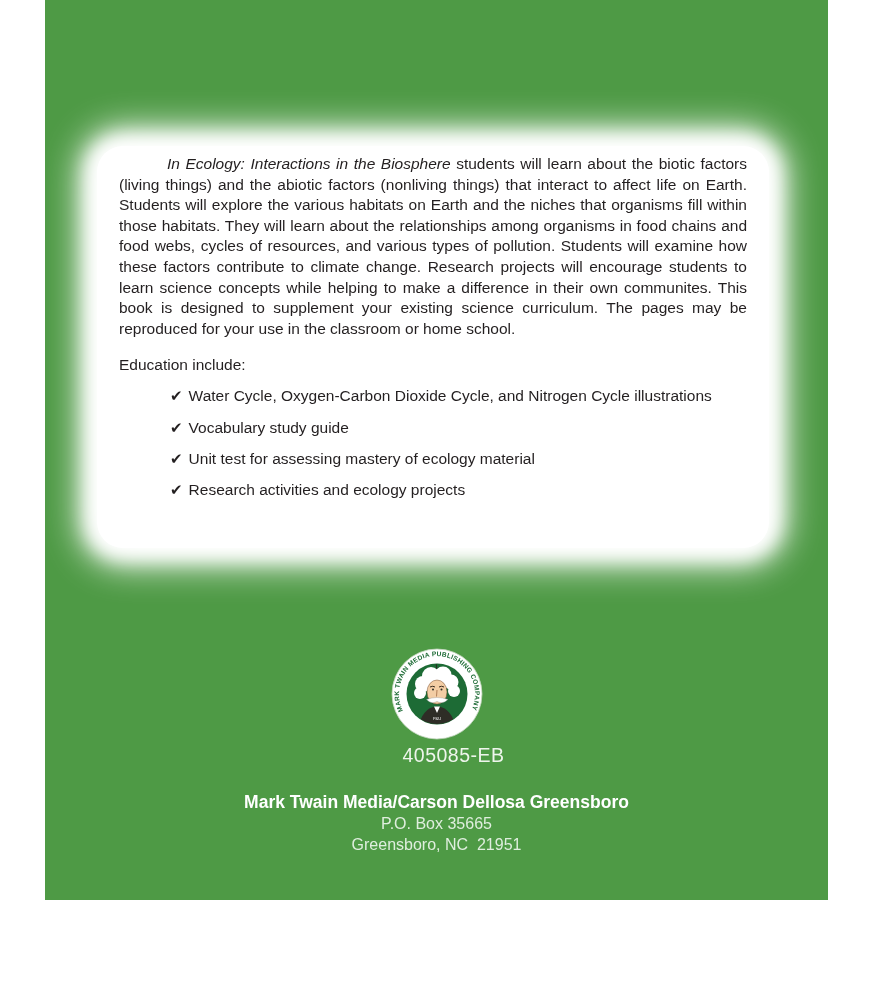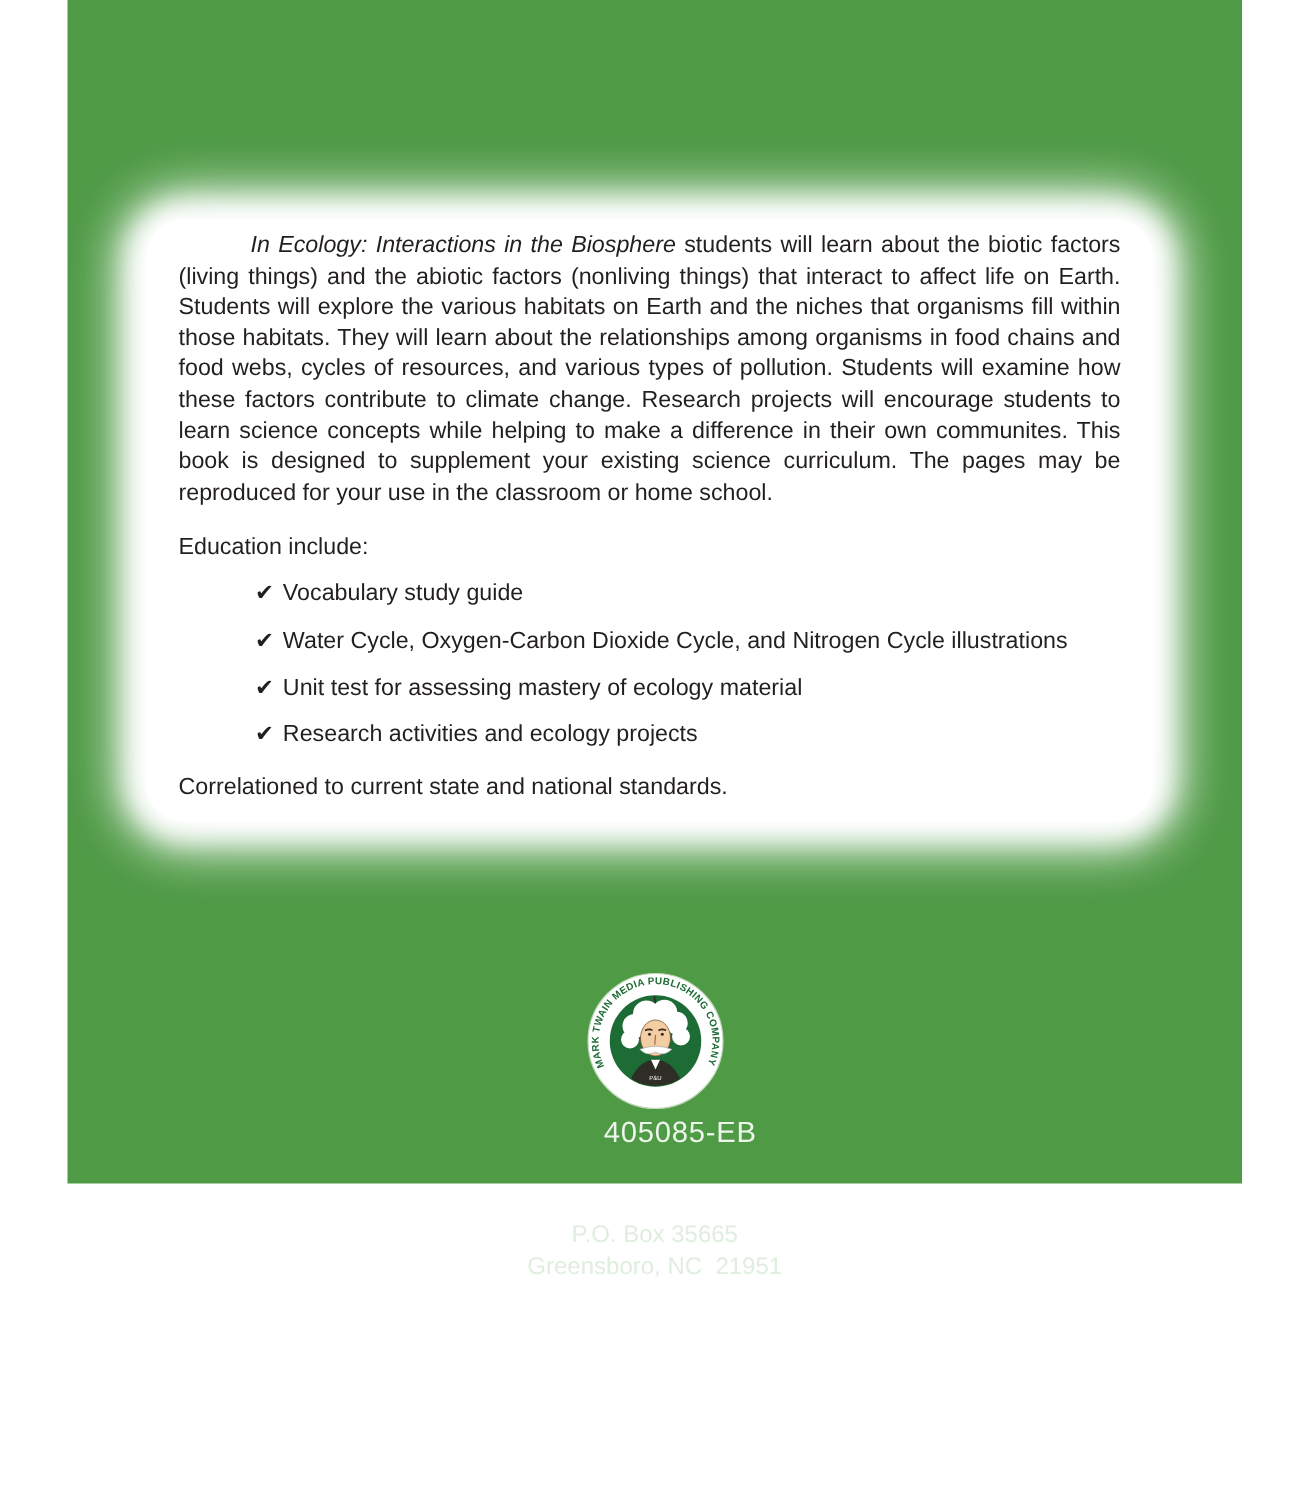"In Ecology: Interactions in the" .cover { height: 789px -> 900px }
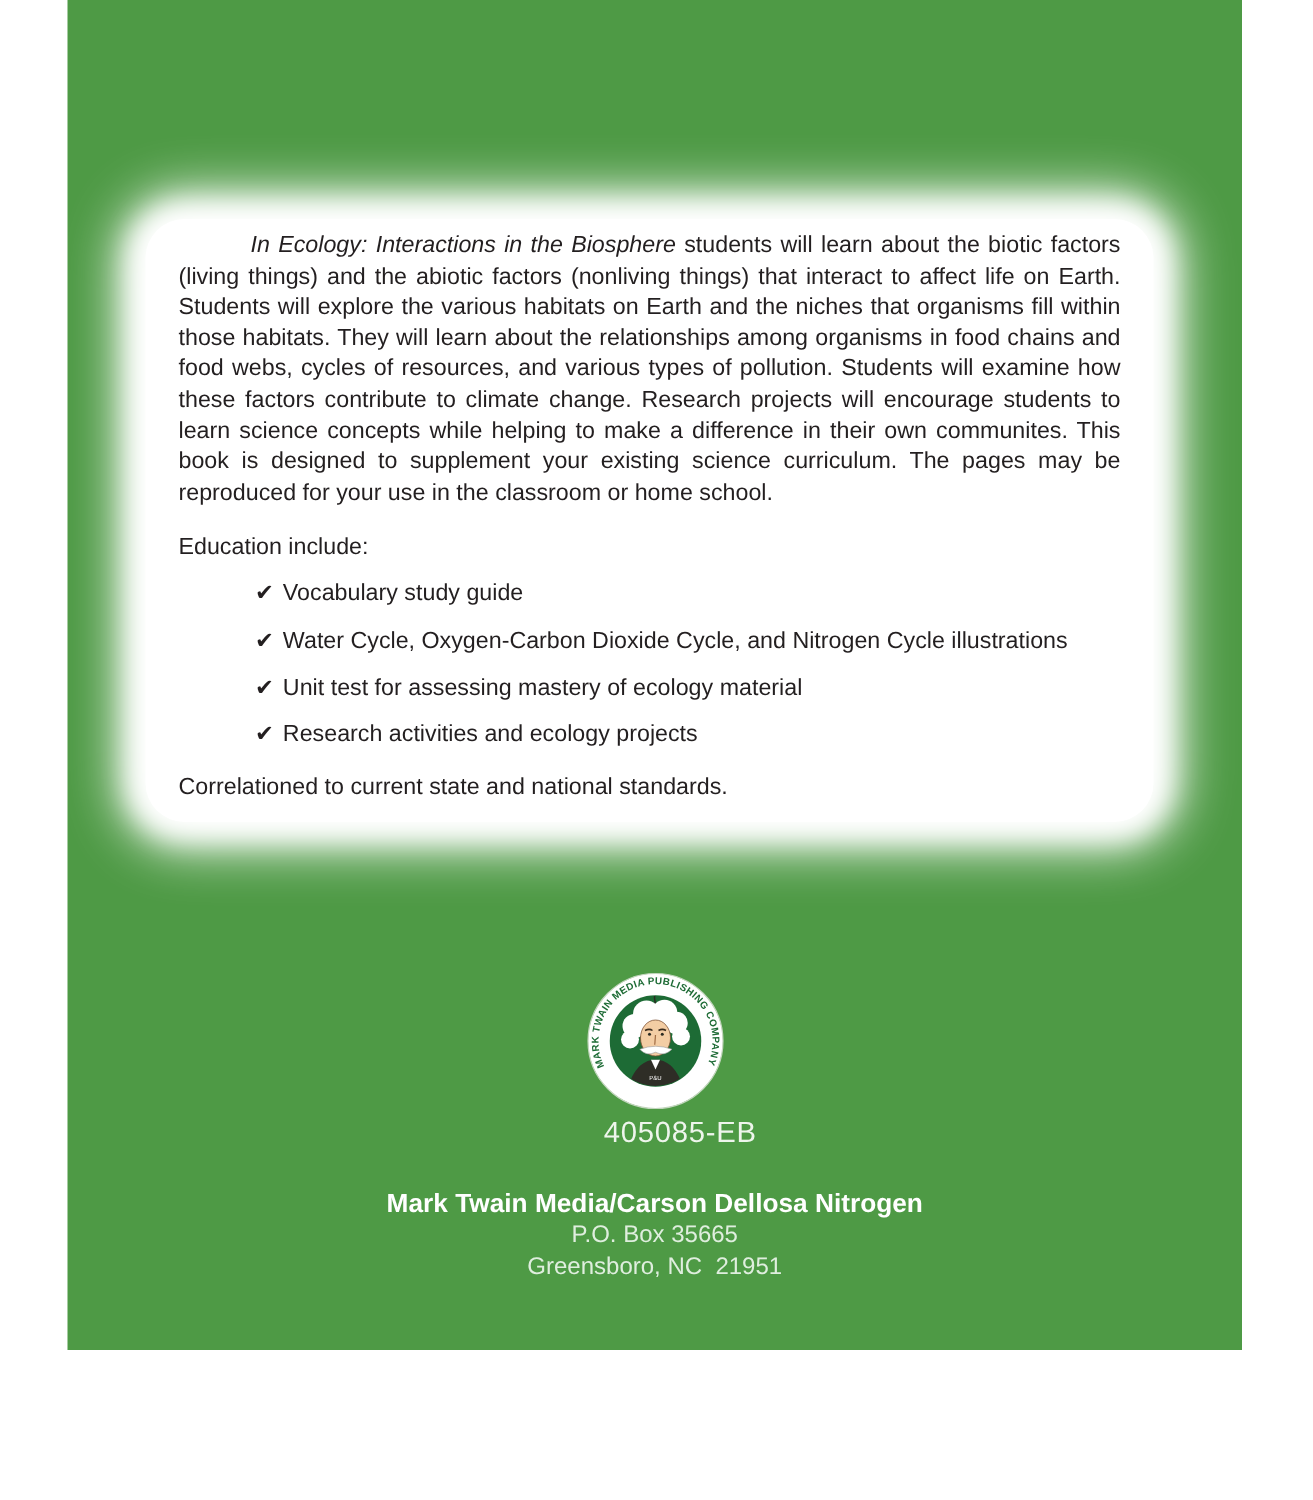"✔ Vocabulary study guide" li { order: before "✔ Water Cycle, Oxygen-Carbon Dioxide" -> after "✔ Water Cycle, Oxygen-Carbon Dioxide" }
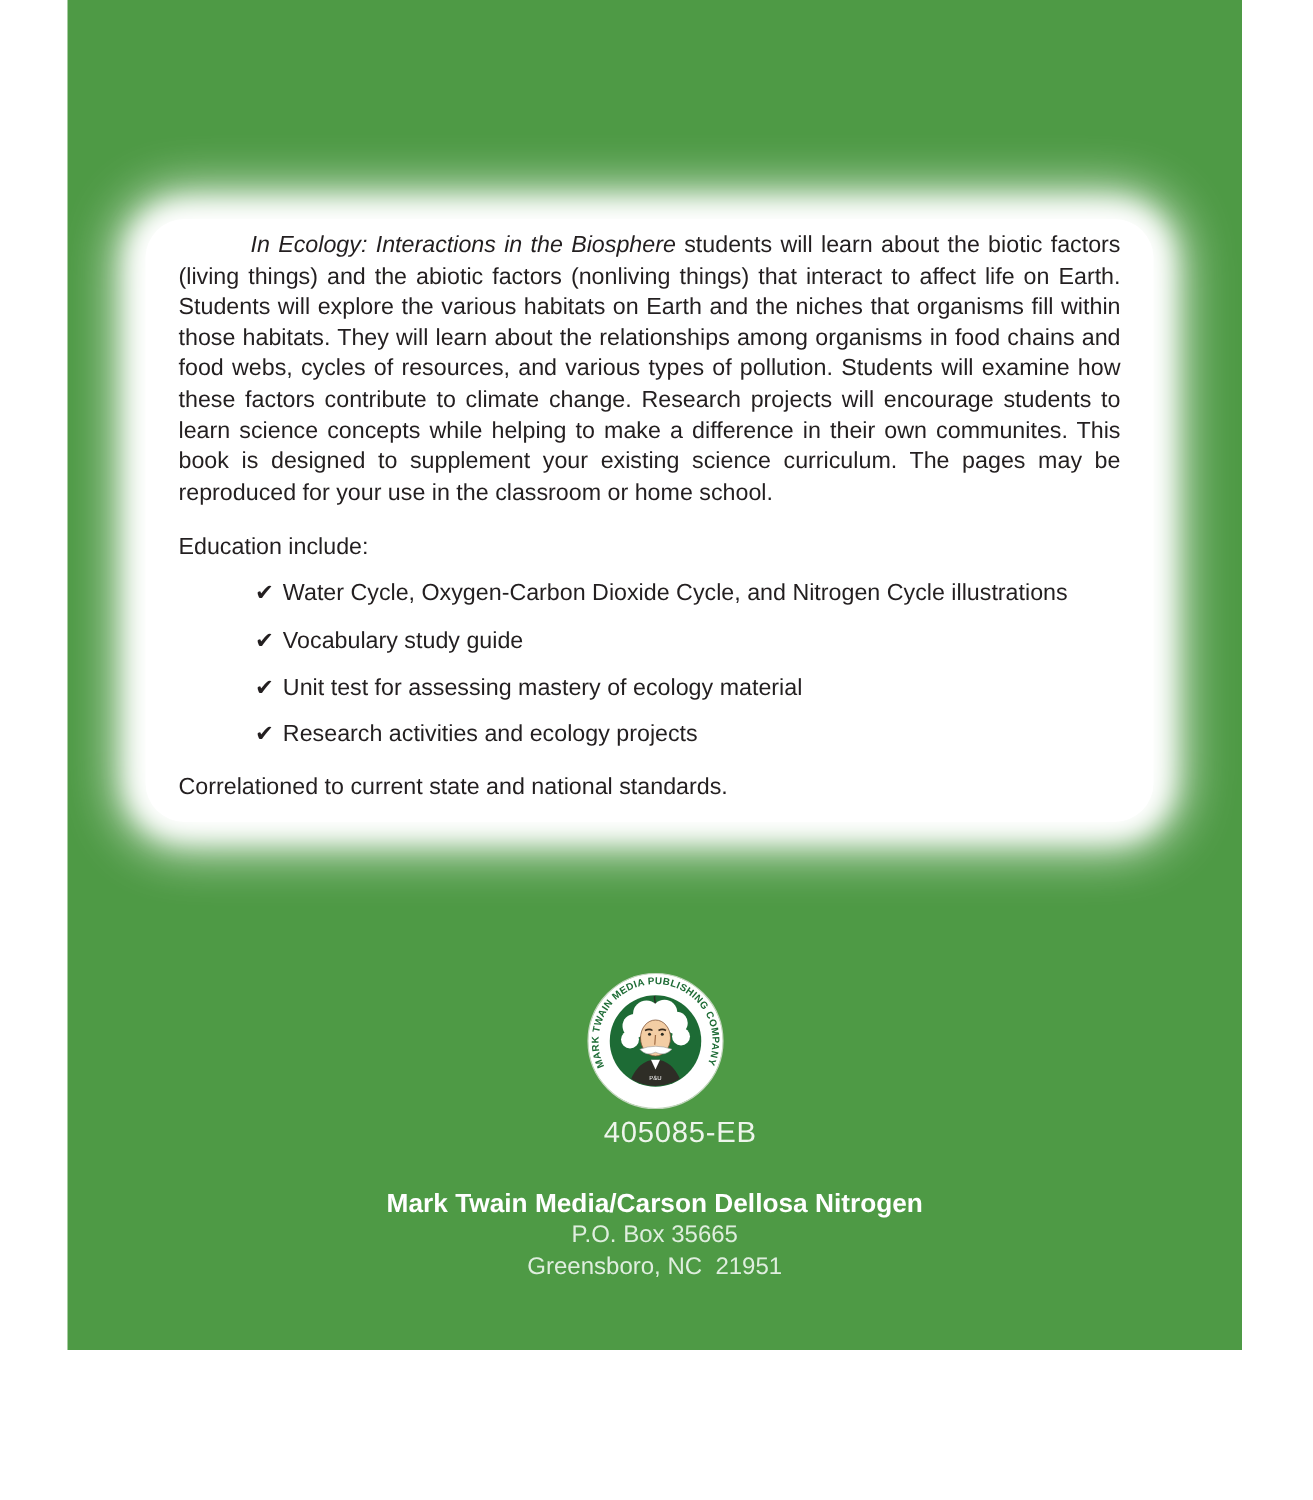"Correlationed to current state and" p.standards { html: <p>Correlationed to current state and national standards.</p> -> none }
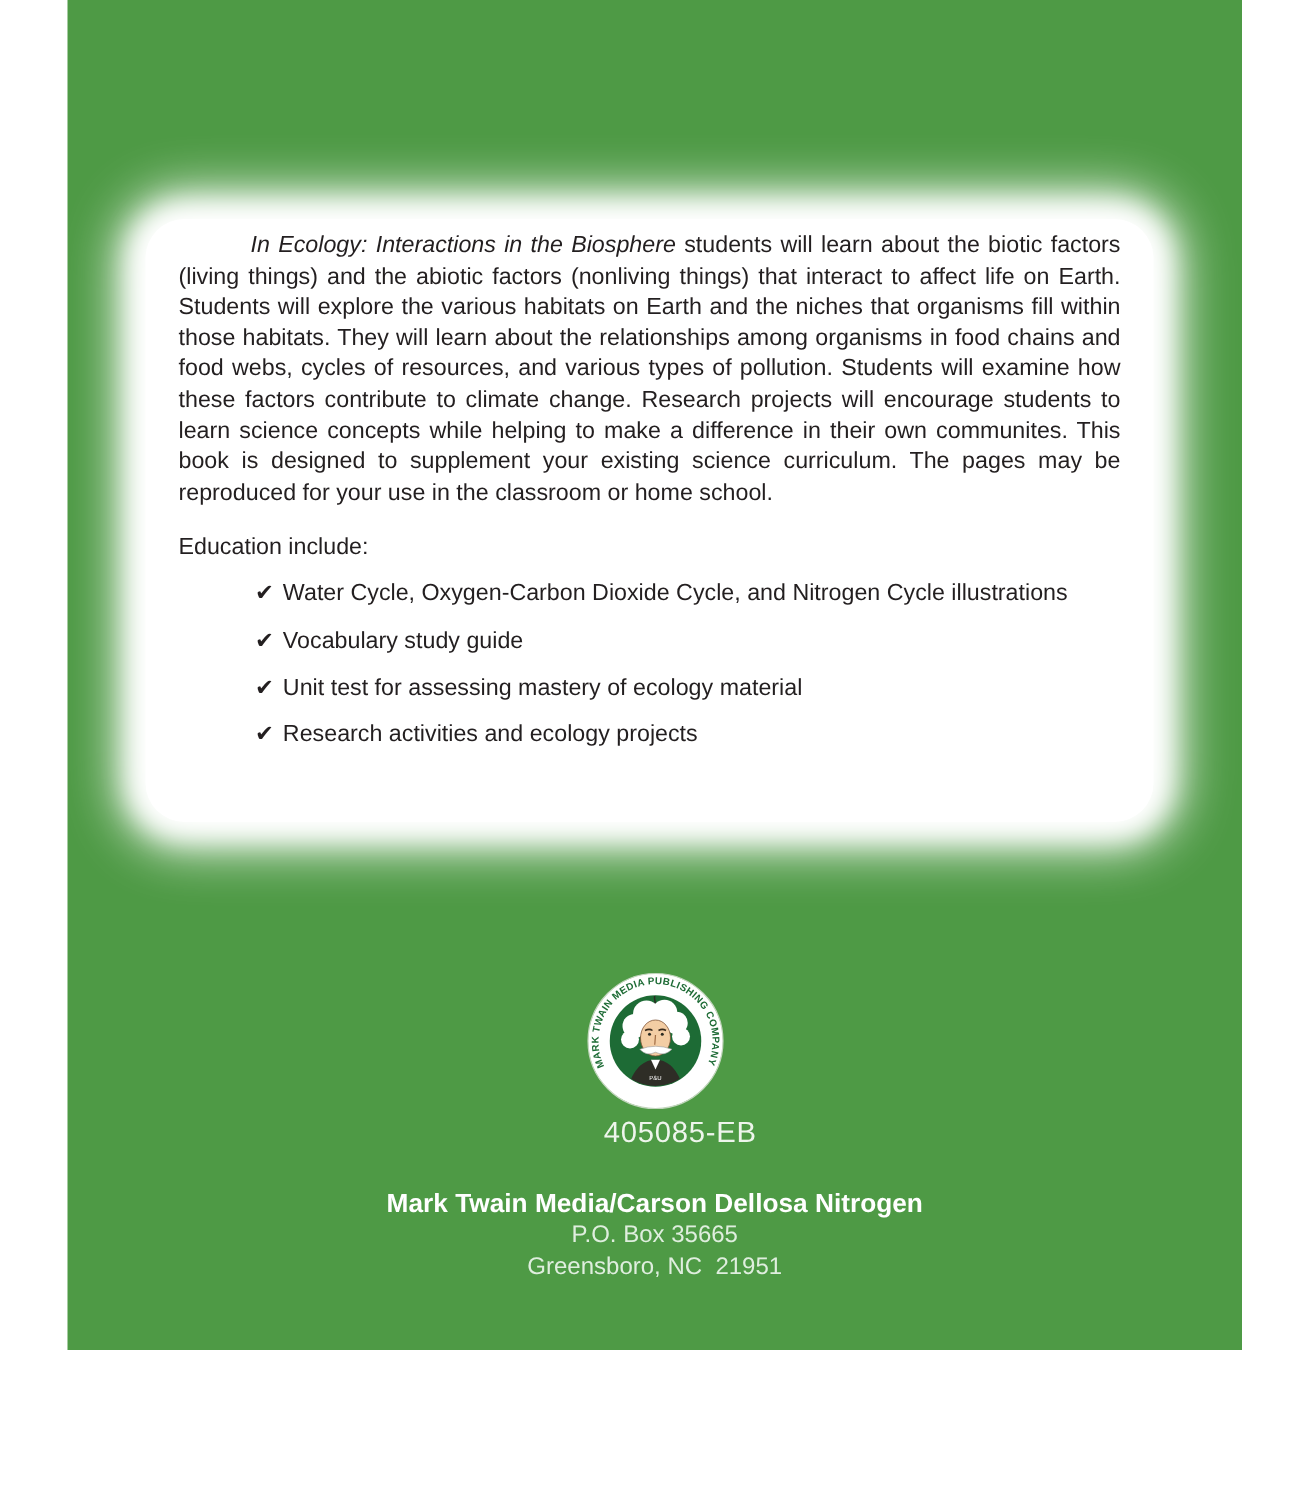"Mark Twain Media/Carson Dellosa Nitrogen" div.publisher-name { text: Nitrogen -> Greensboro }
